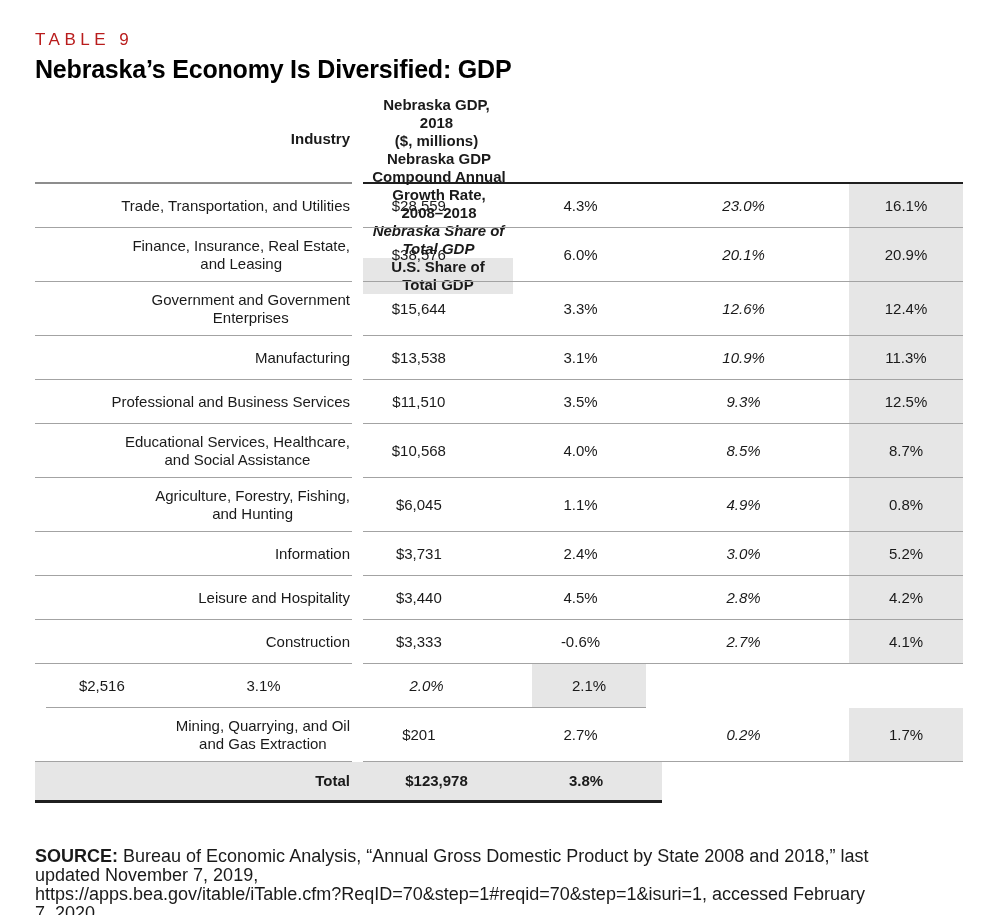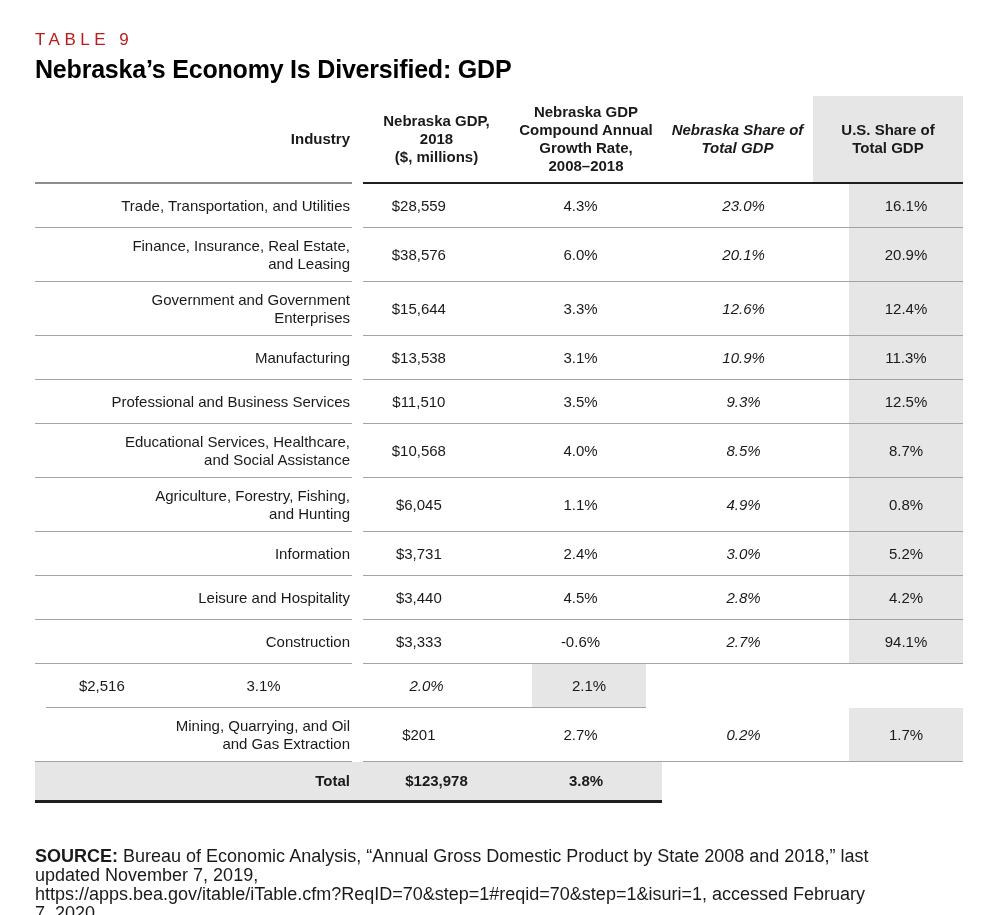"Nebraska GDP," .header-row .data-block { flex-direction: none -> column }
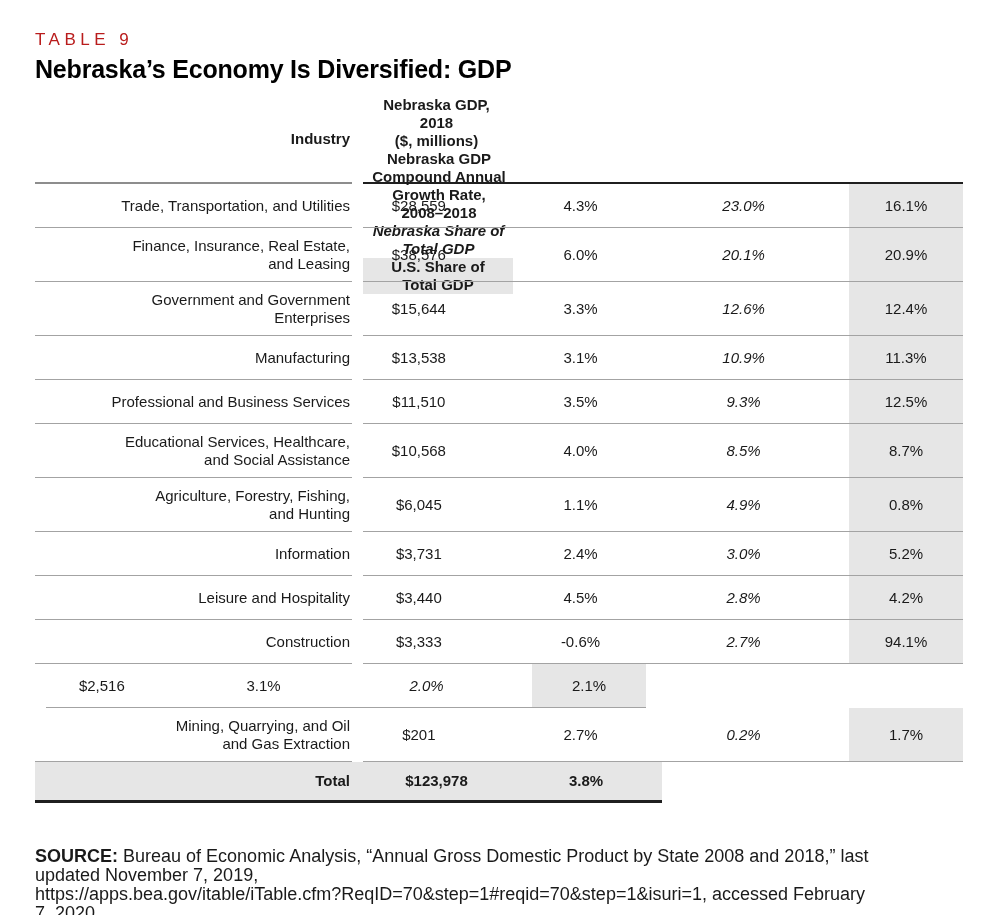"Industry" .industry { text-align: right -> center }
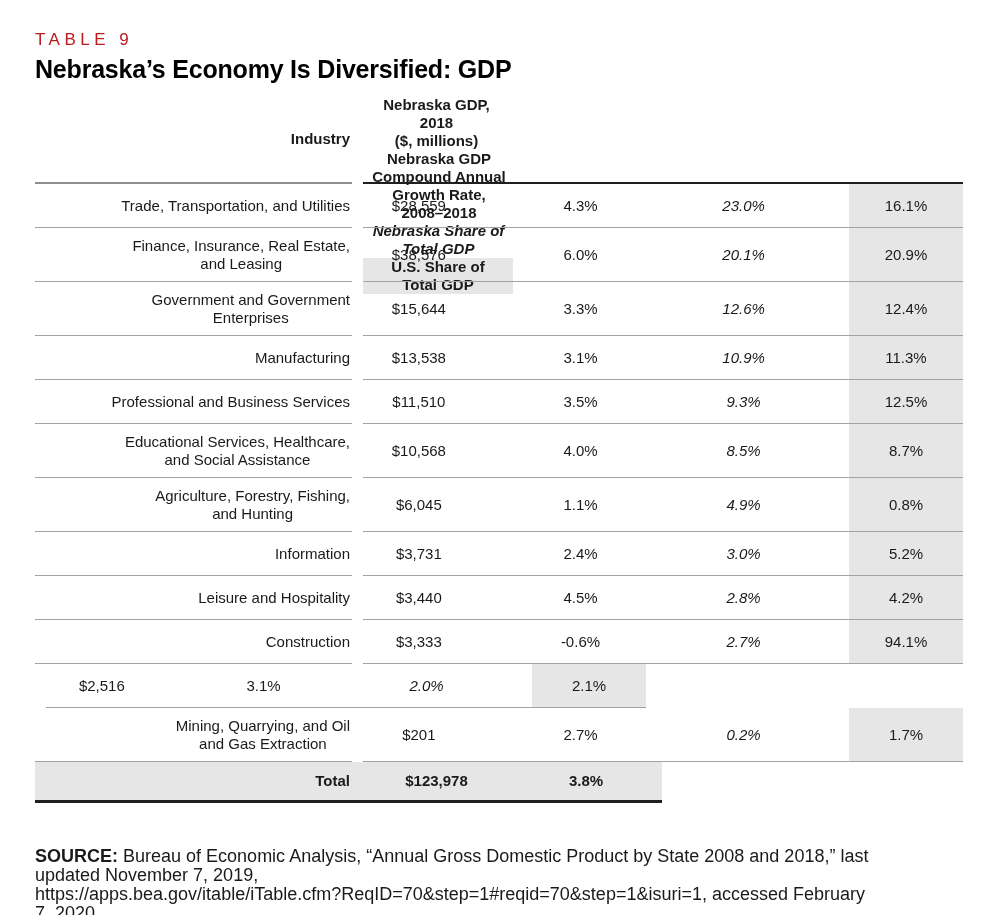"94.1%" div.cell { text: 94.1% -> 4.1% }
